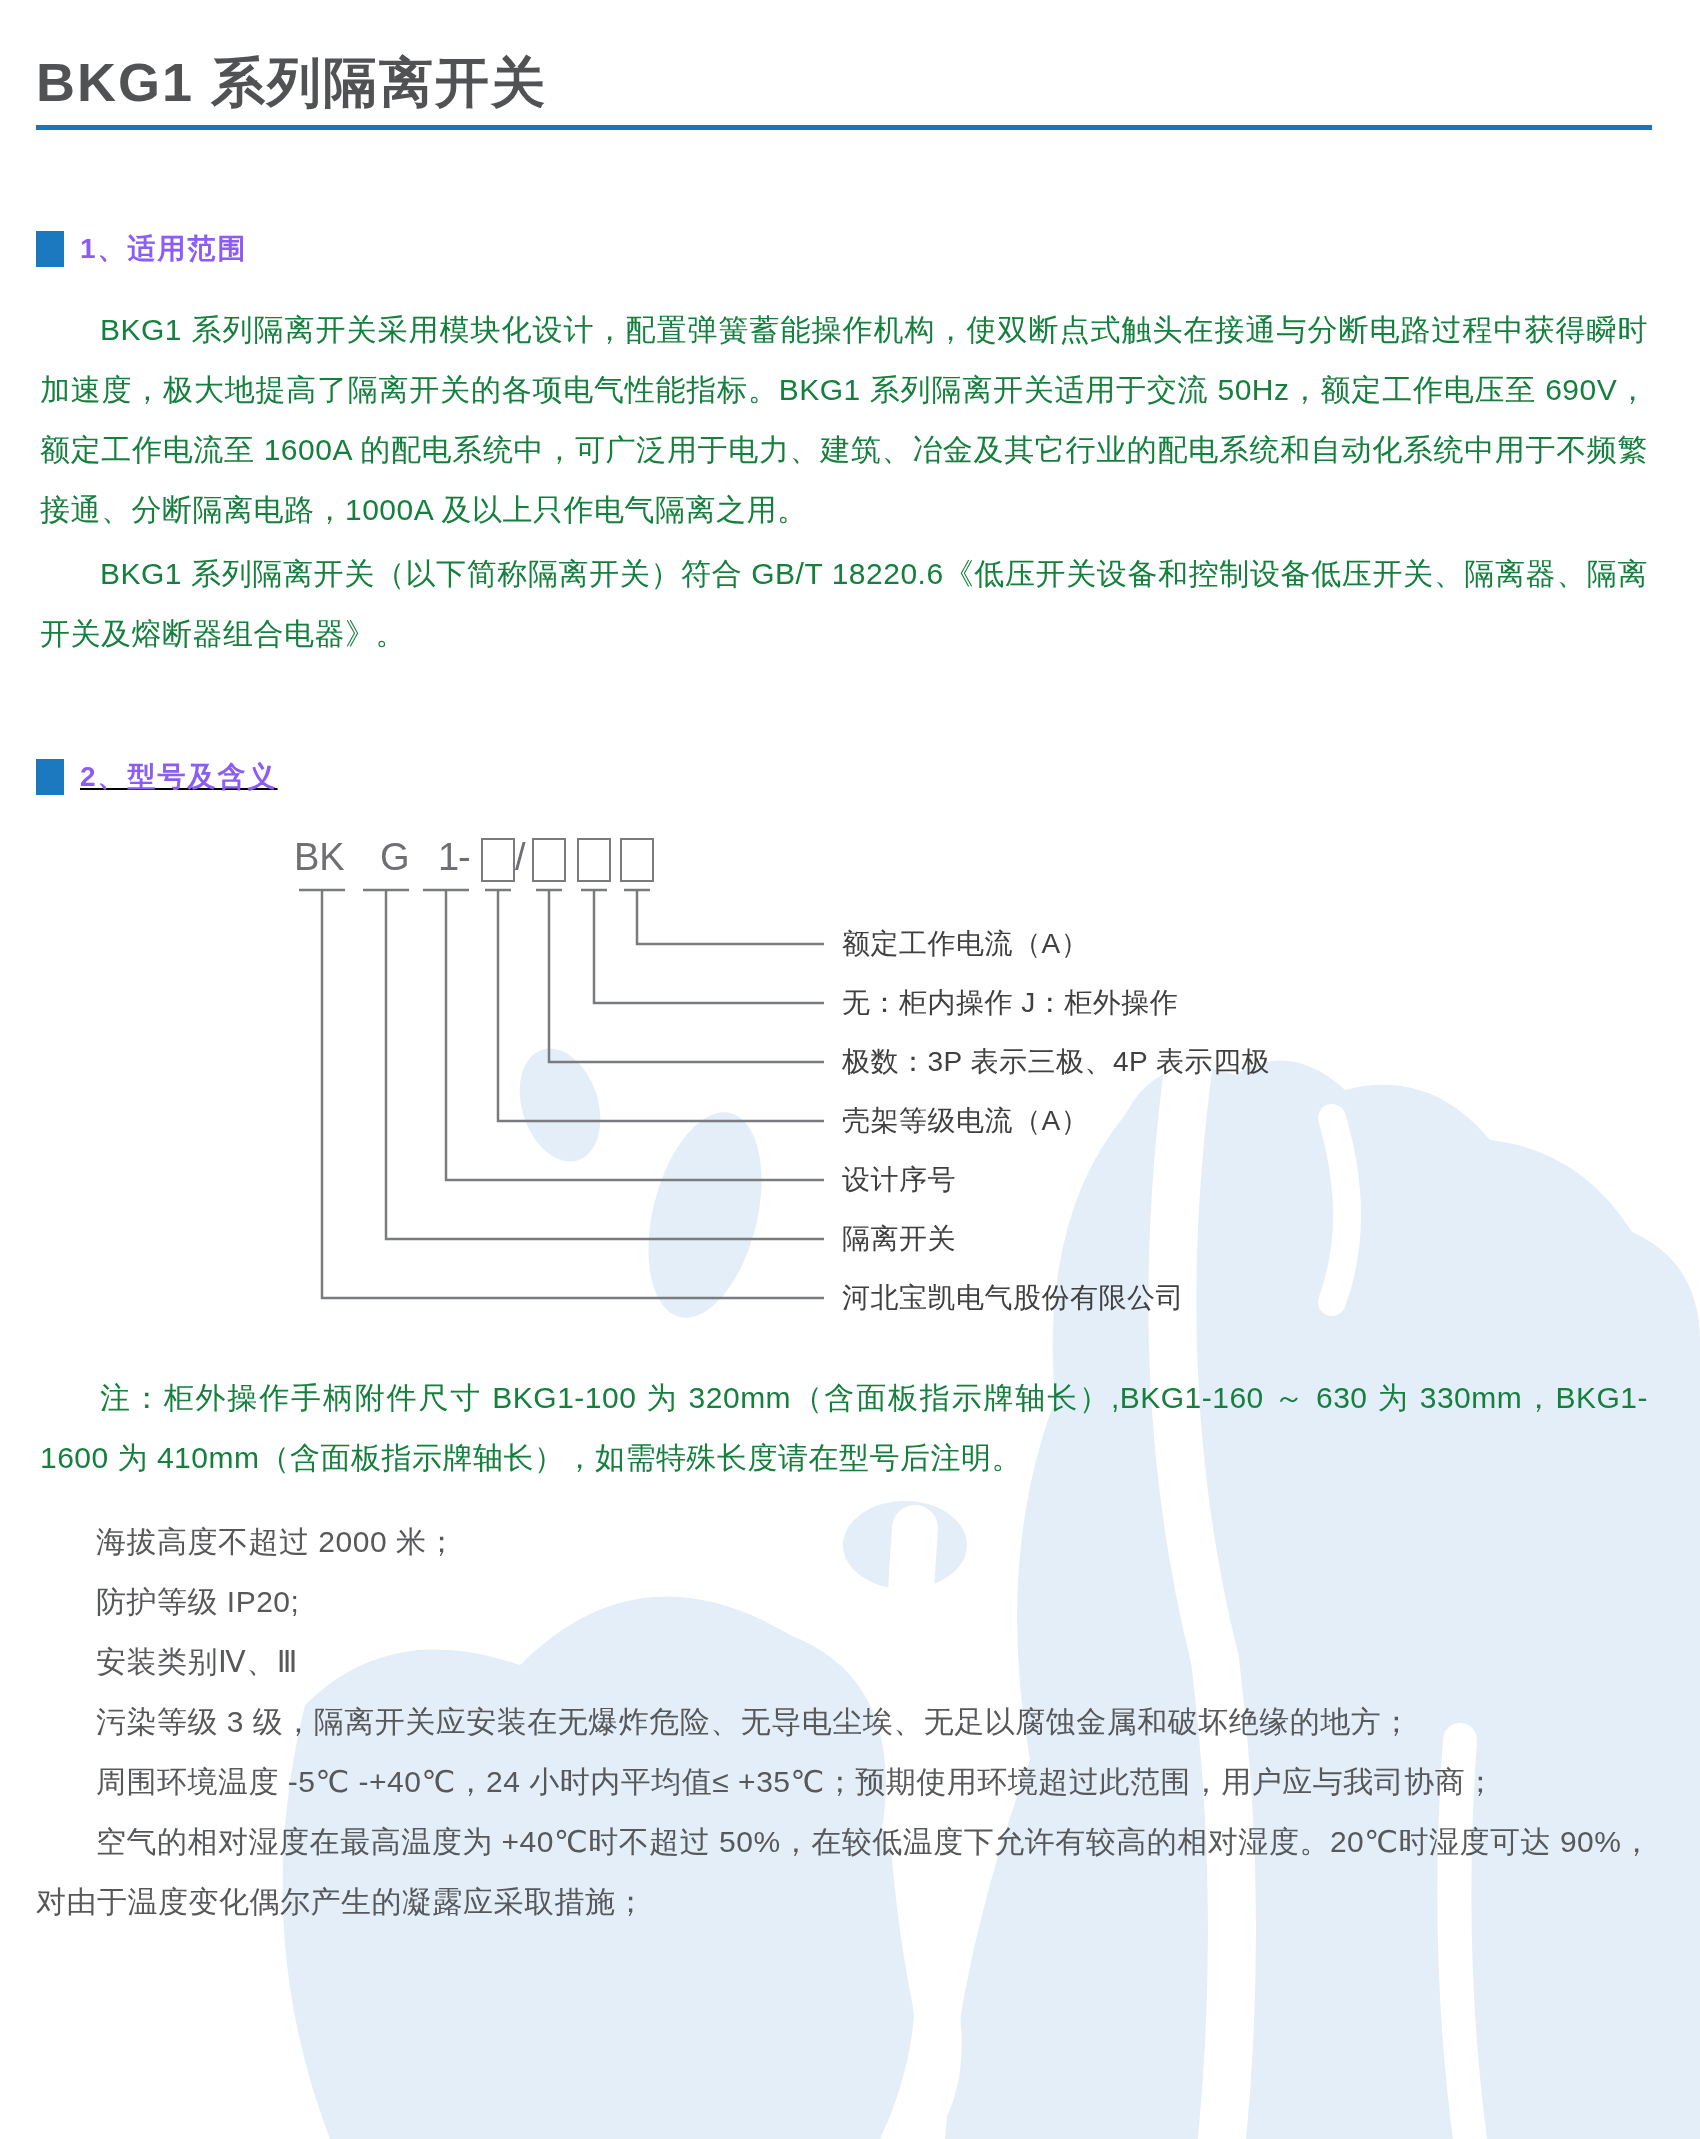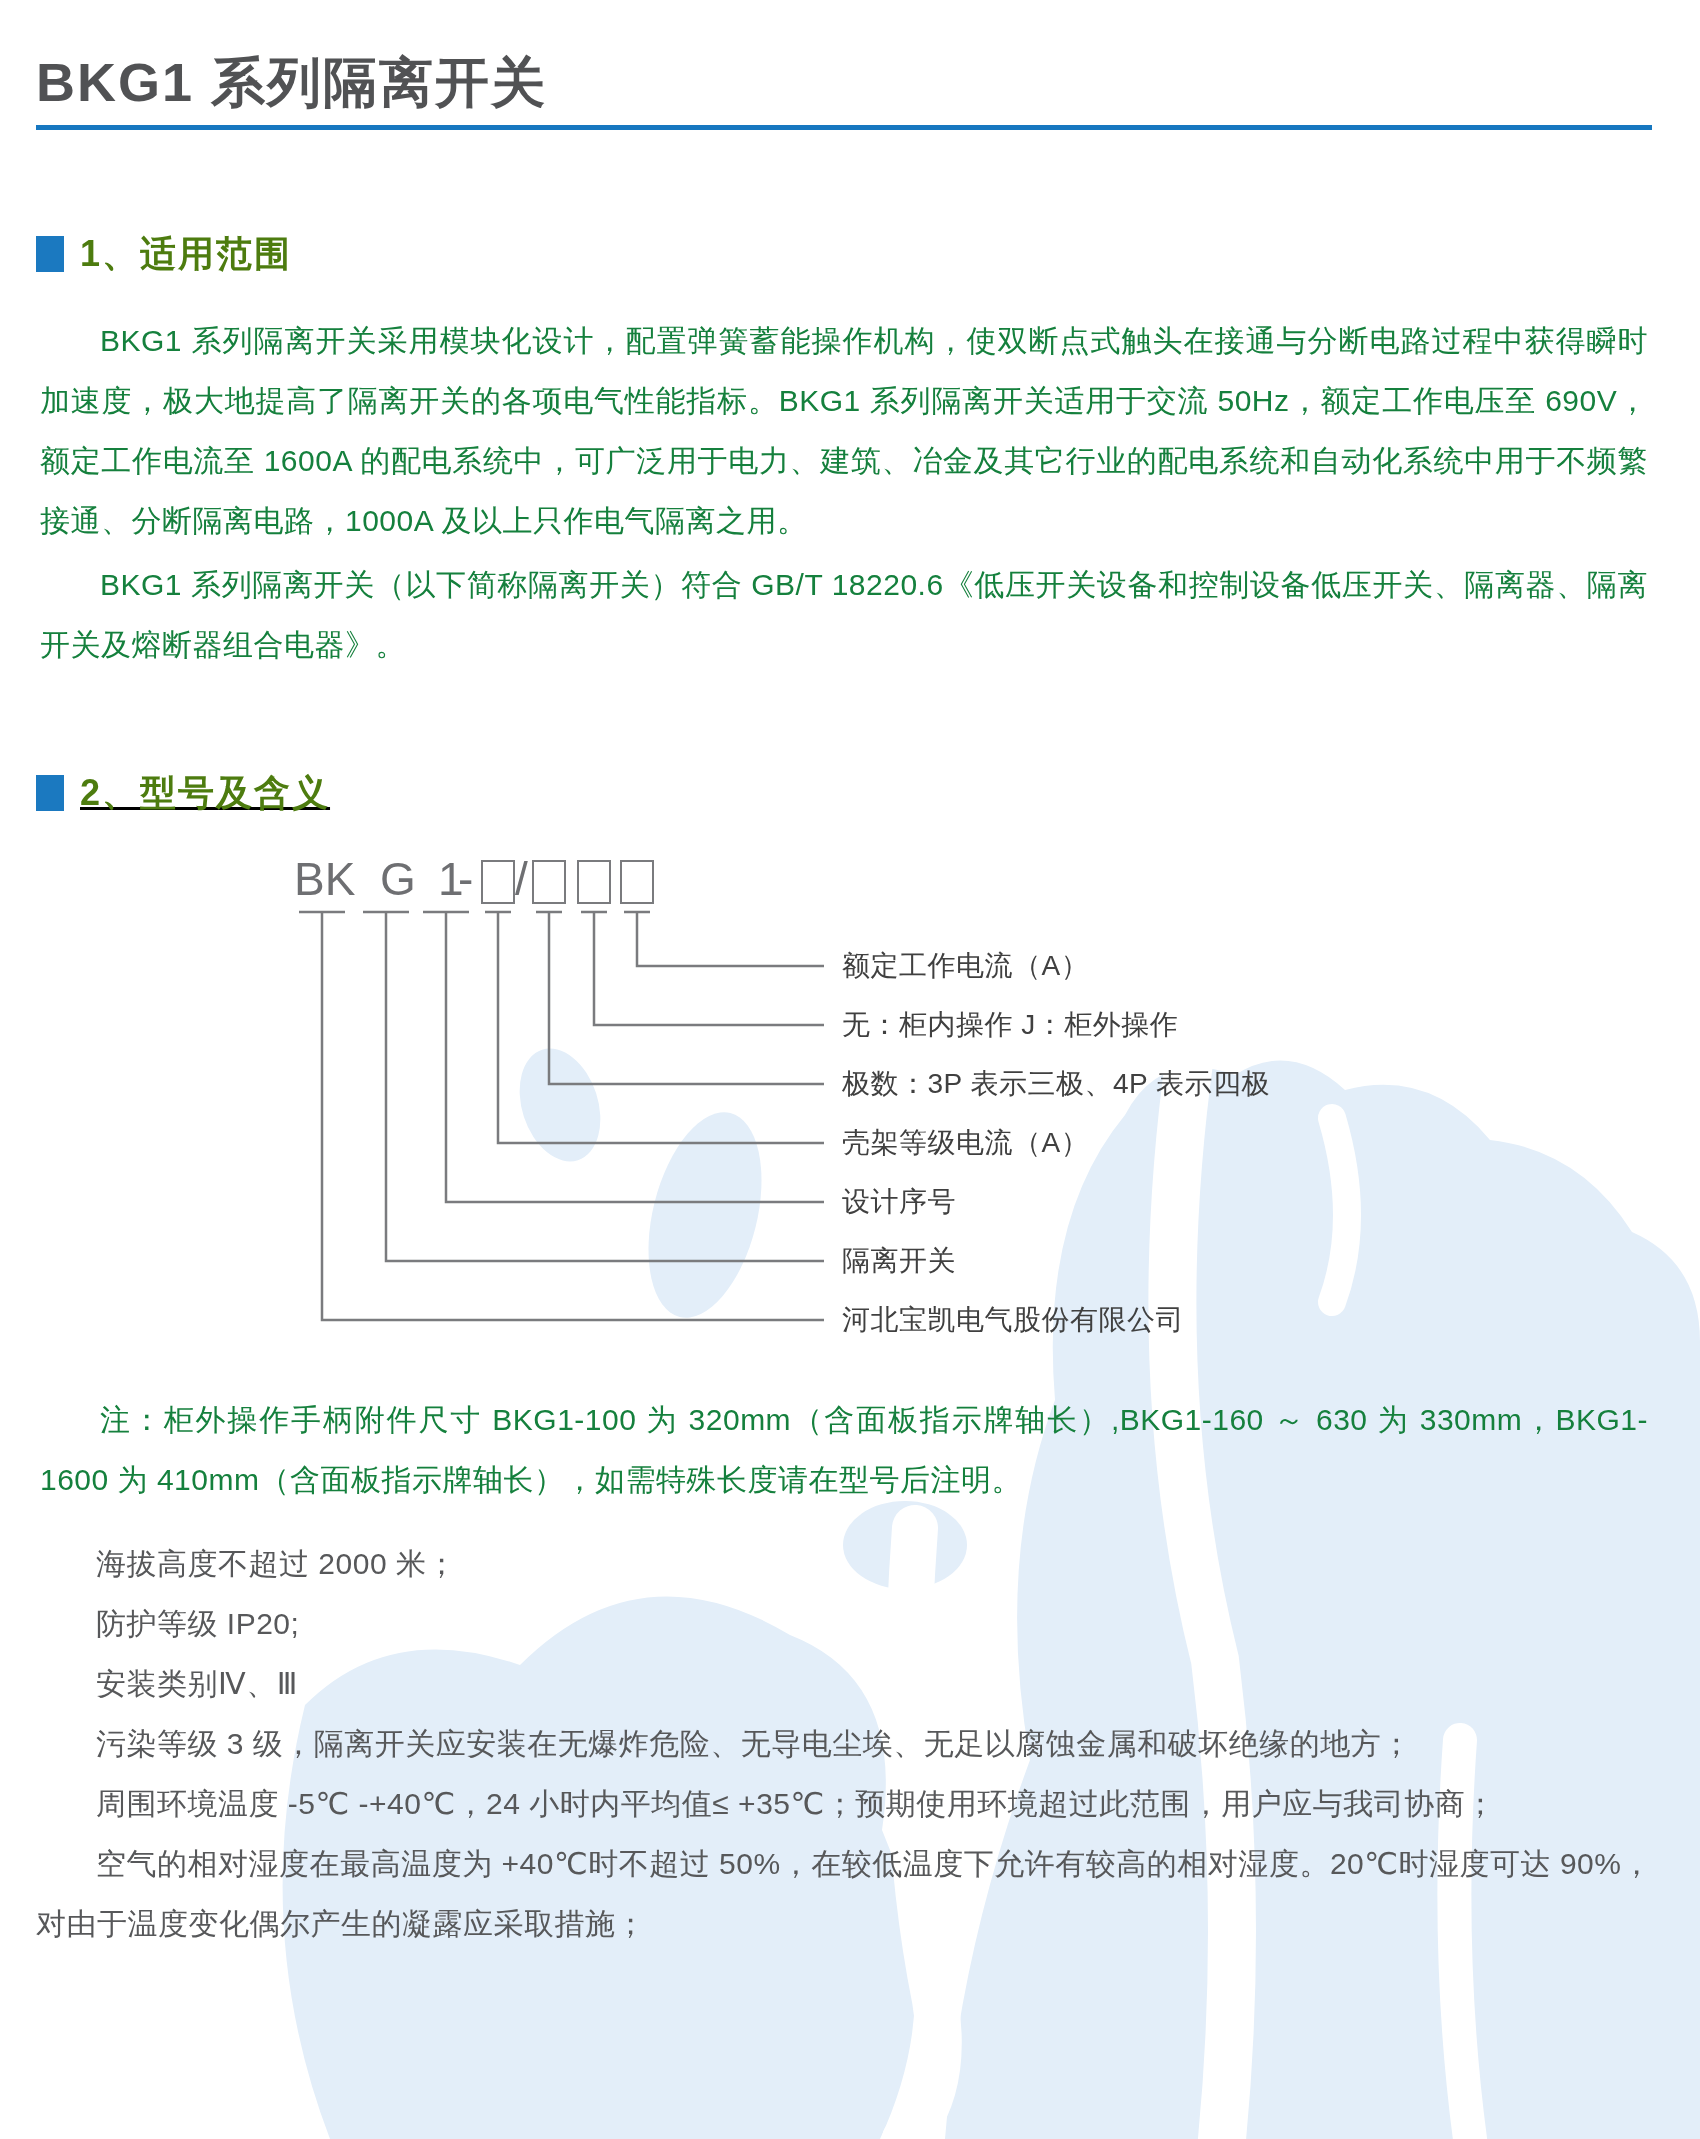"1、适用范围" .sec-heading-text { color: #4d7c0f -> #8b5cf6; font-size: 36px -> 28px }
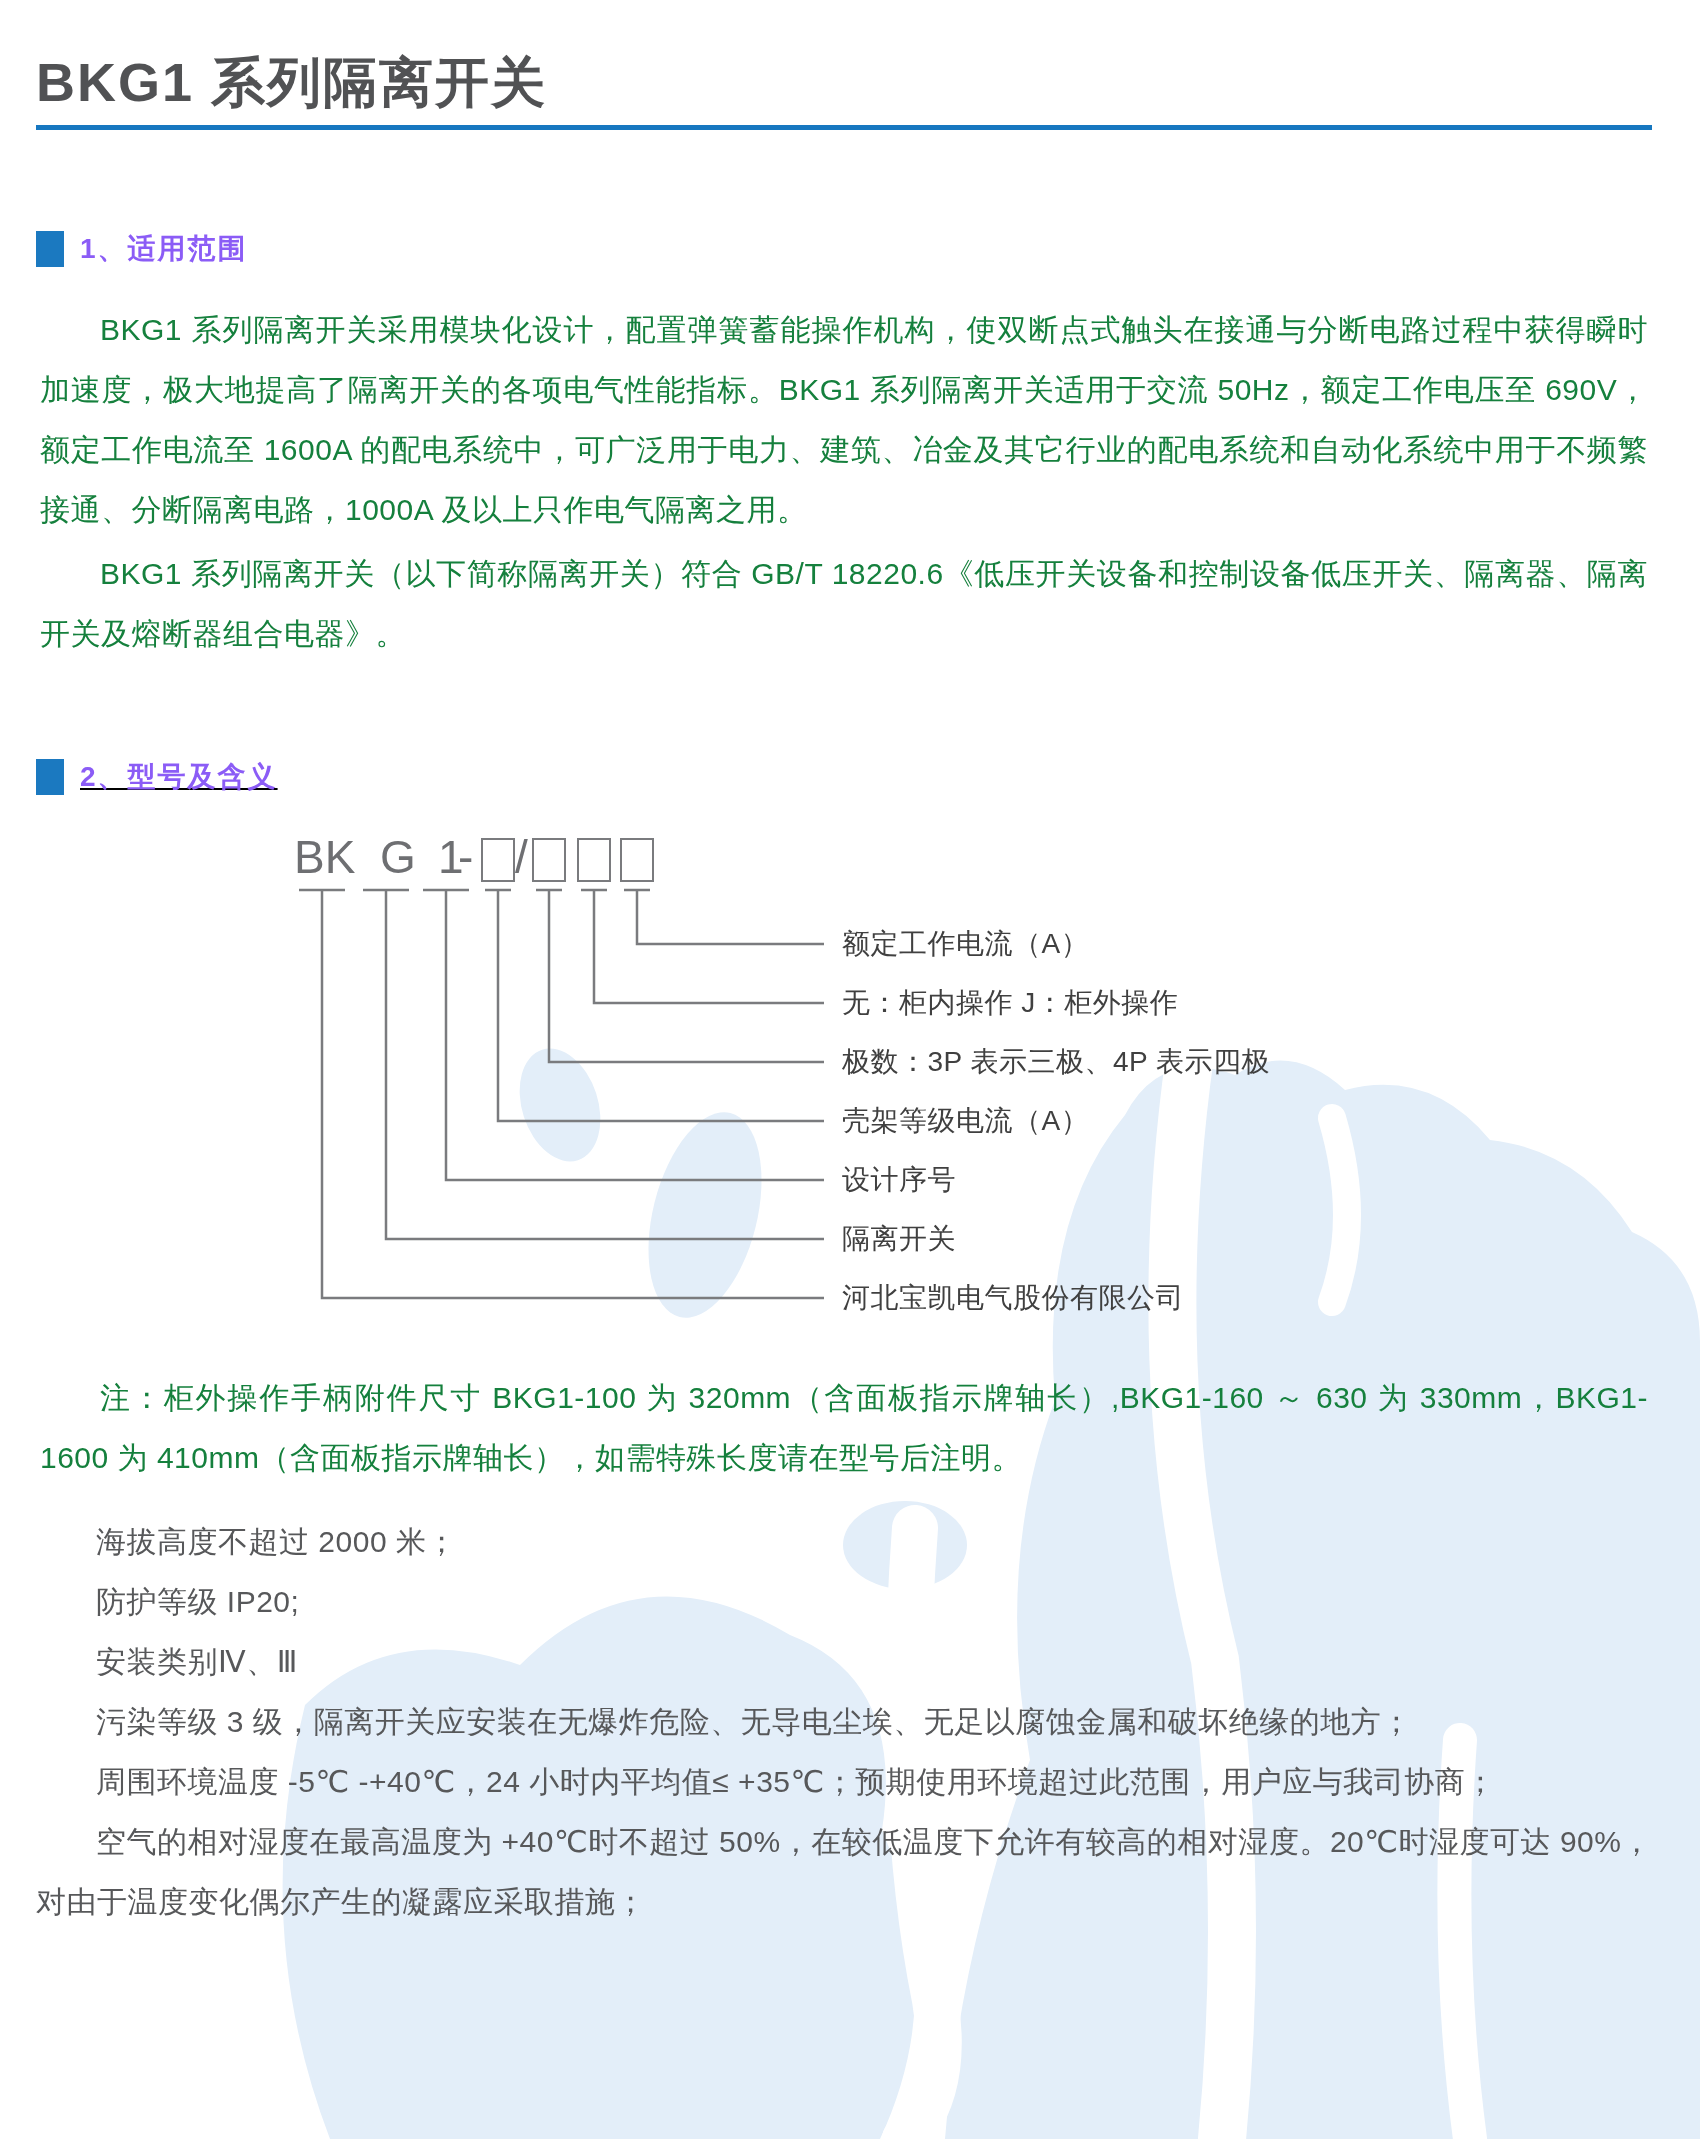"BK" .model-char { font-size: 46px -> 38px }
